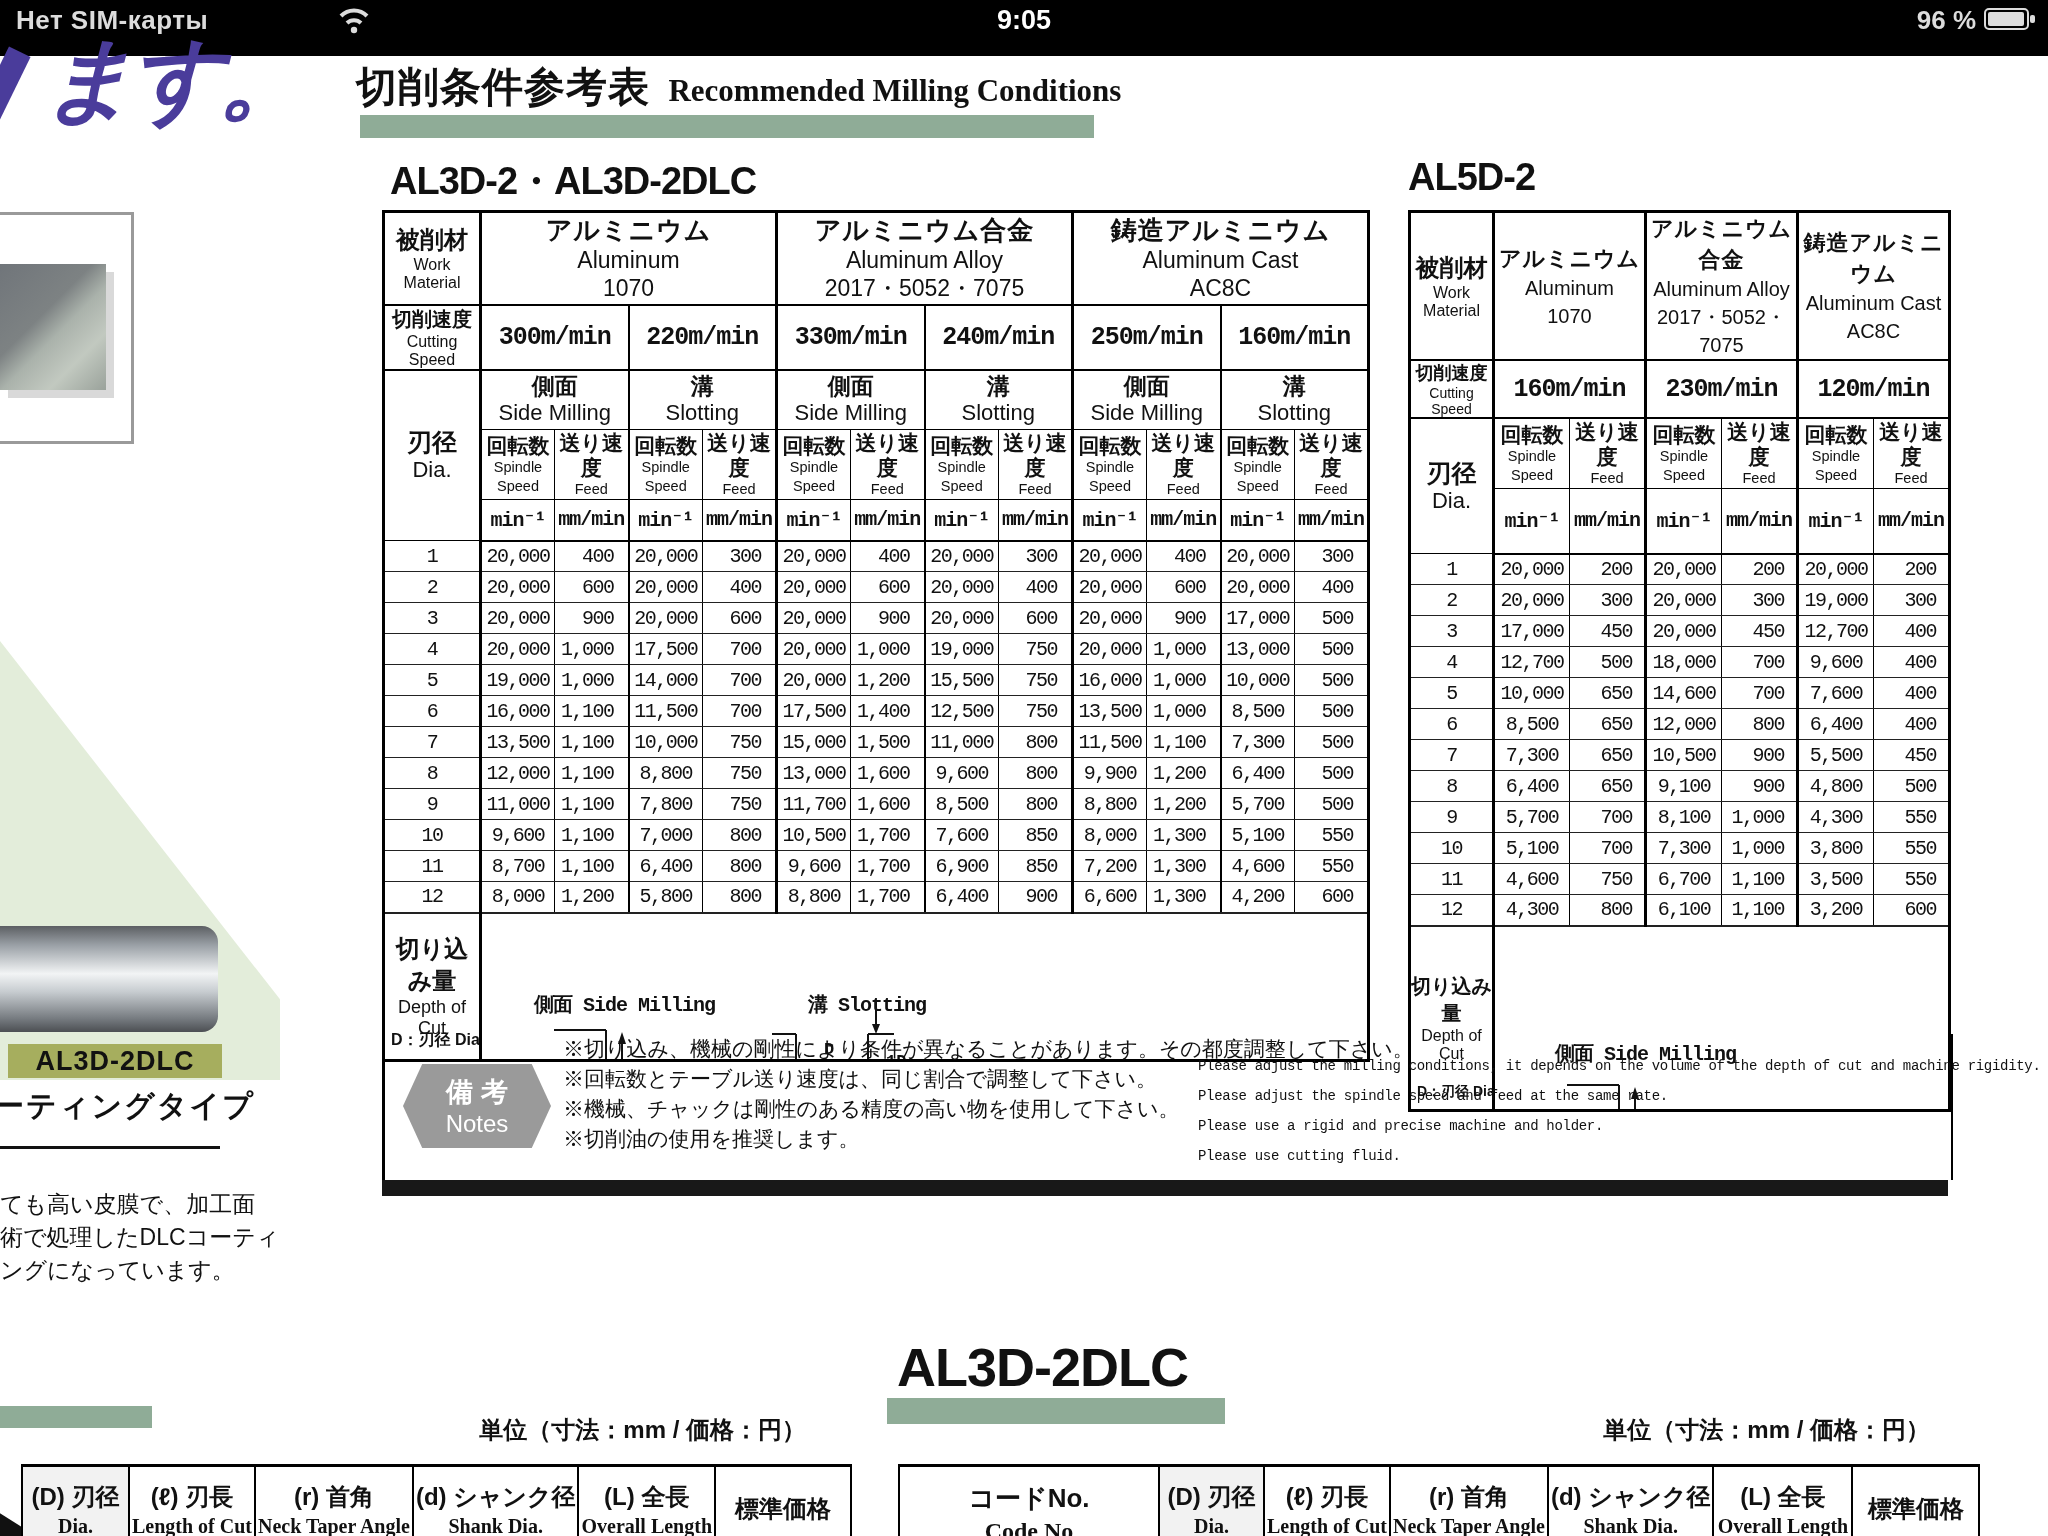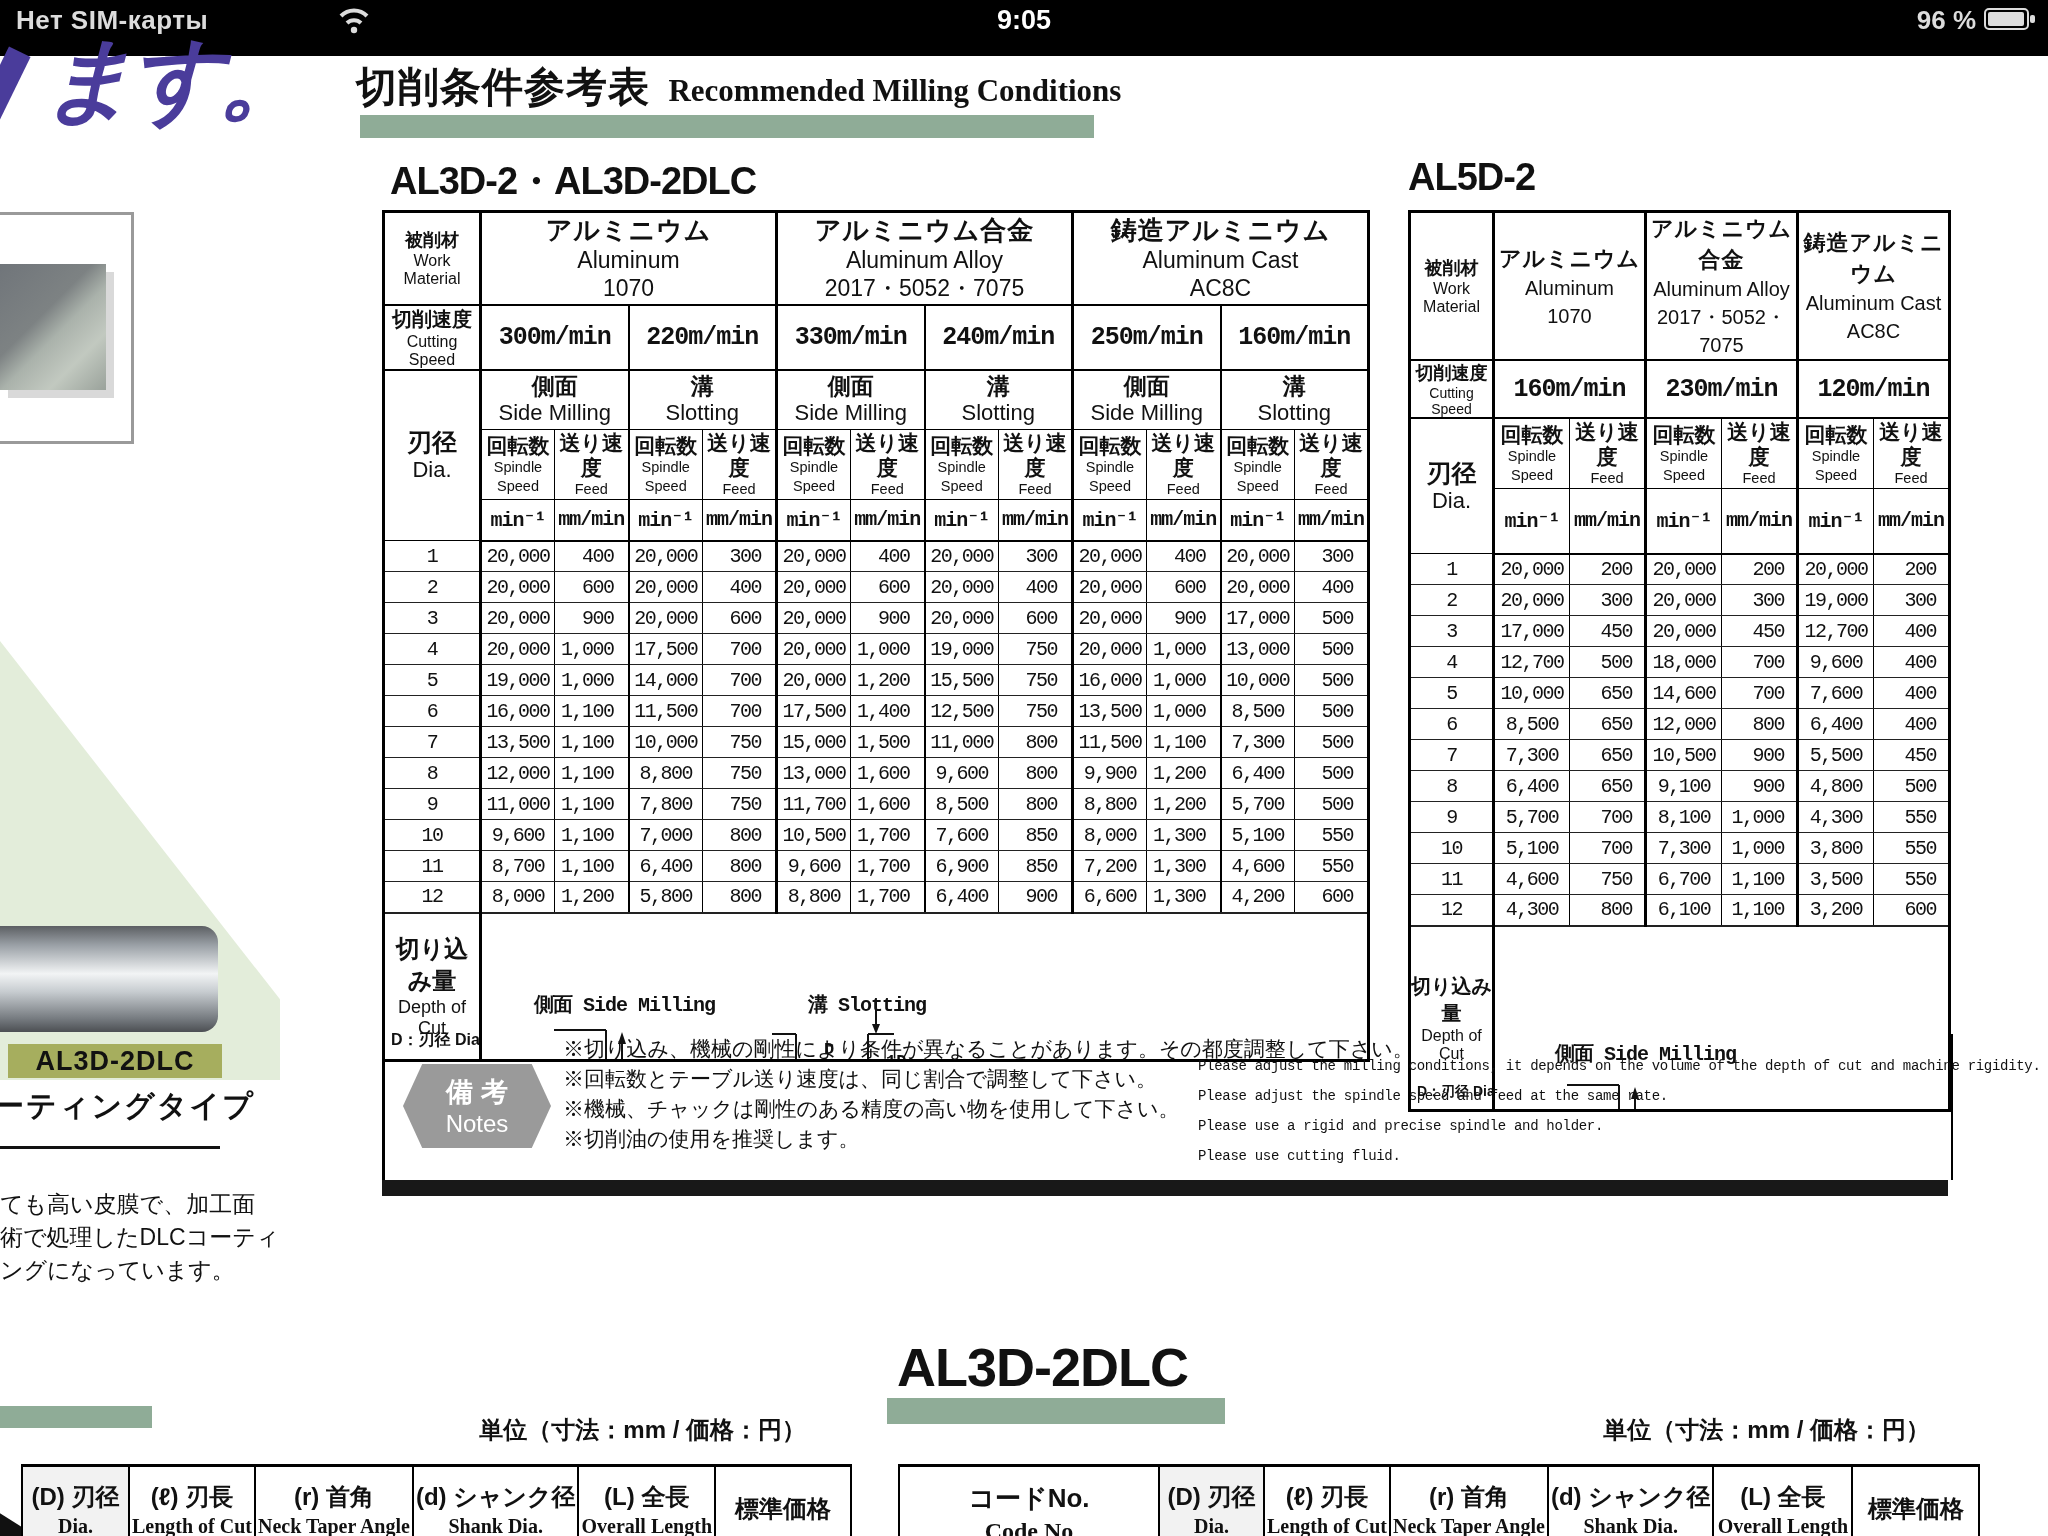"被削材" .jp { font-size: 18px -> 24px }
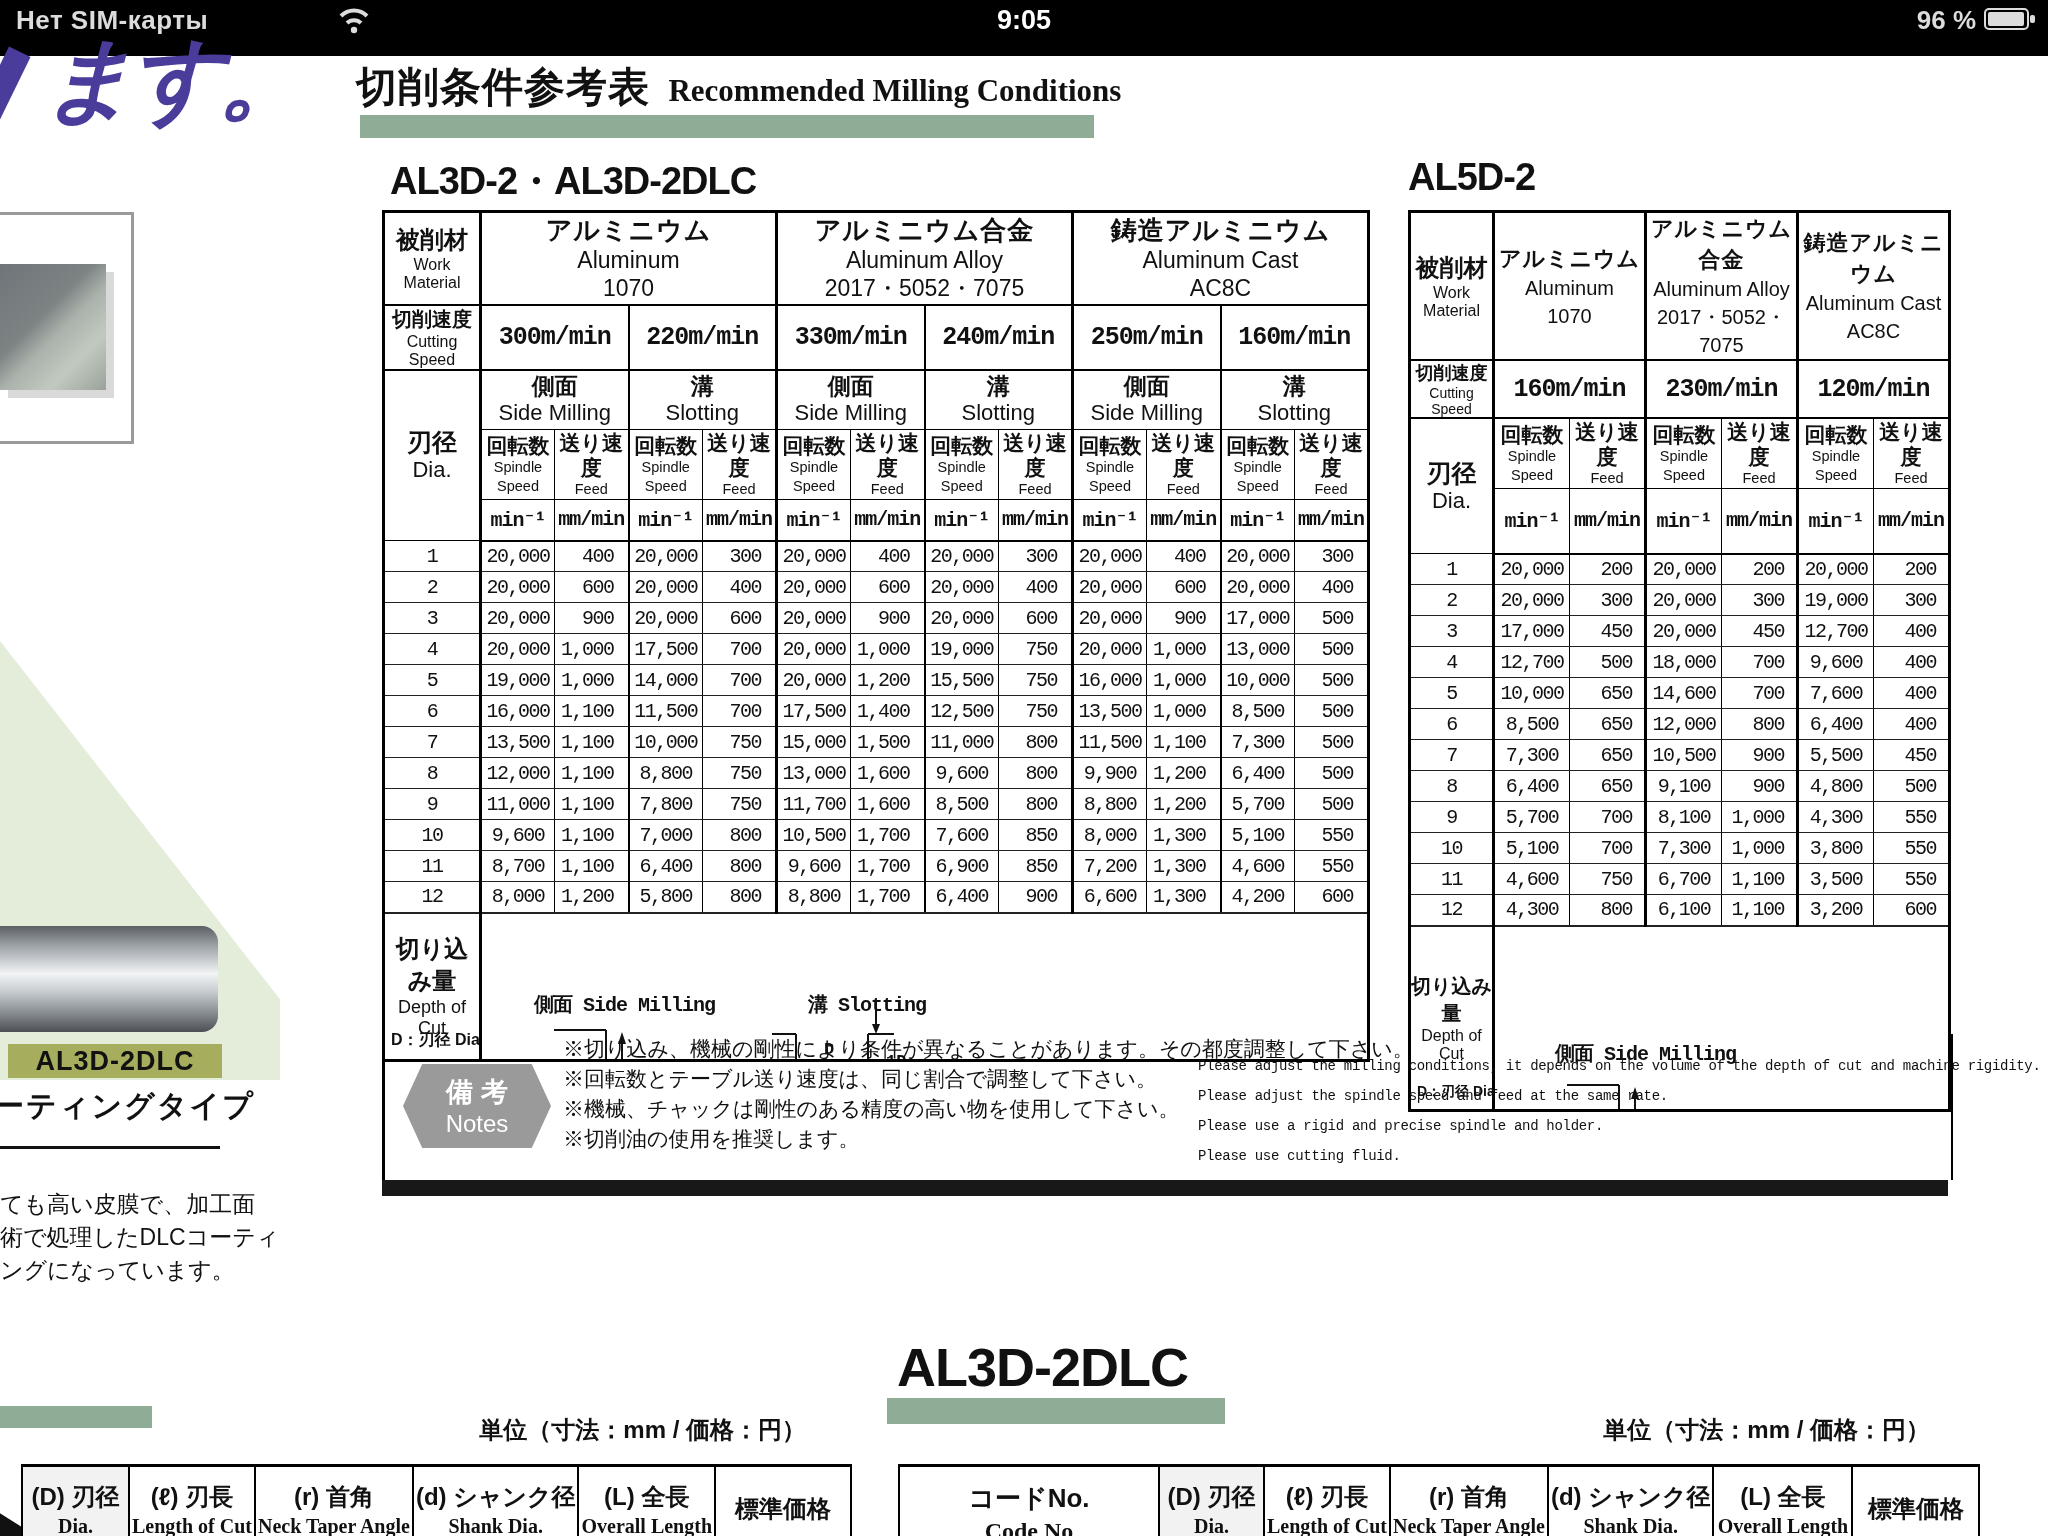"Please use a rigid and" div { text: spindle -> machine }
